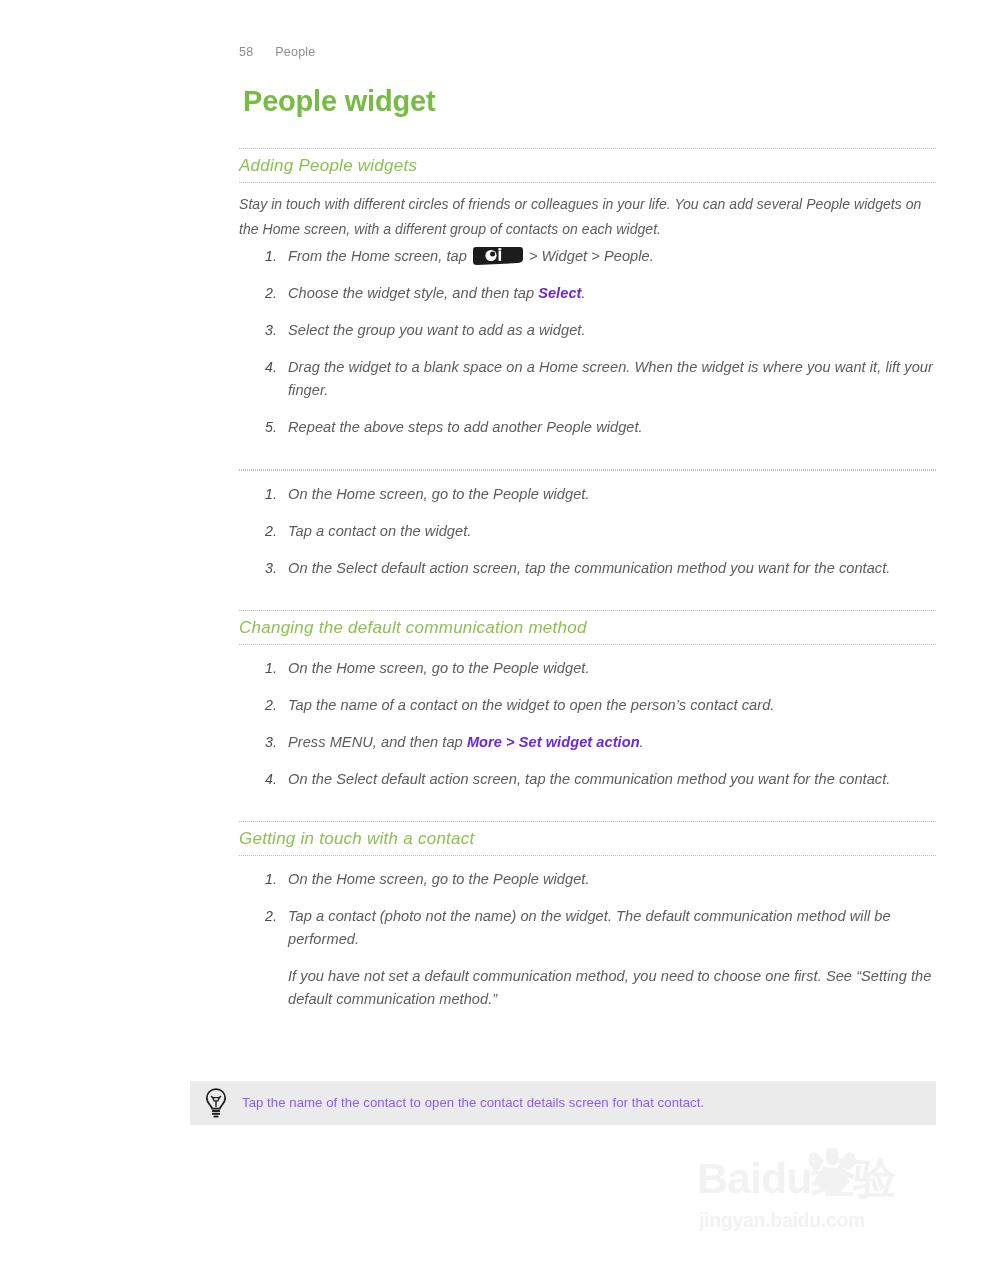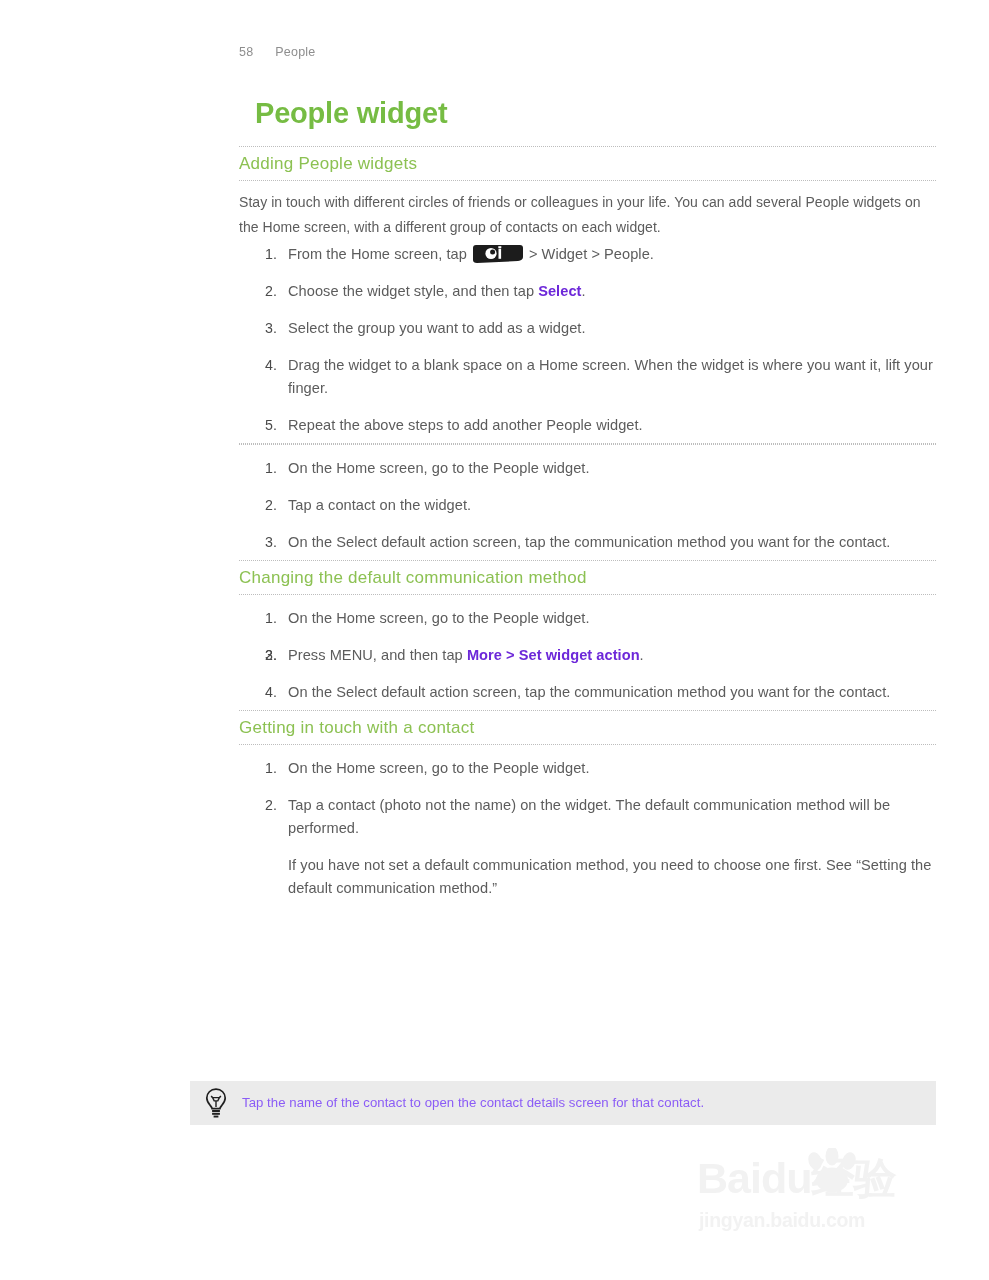"People widget" h1.chapter-title { margin: 16px -> 4px }
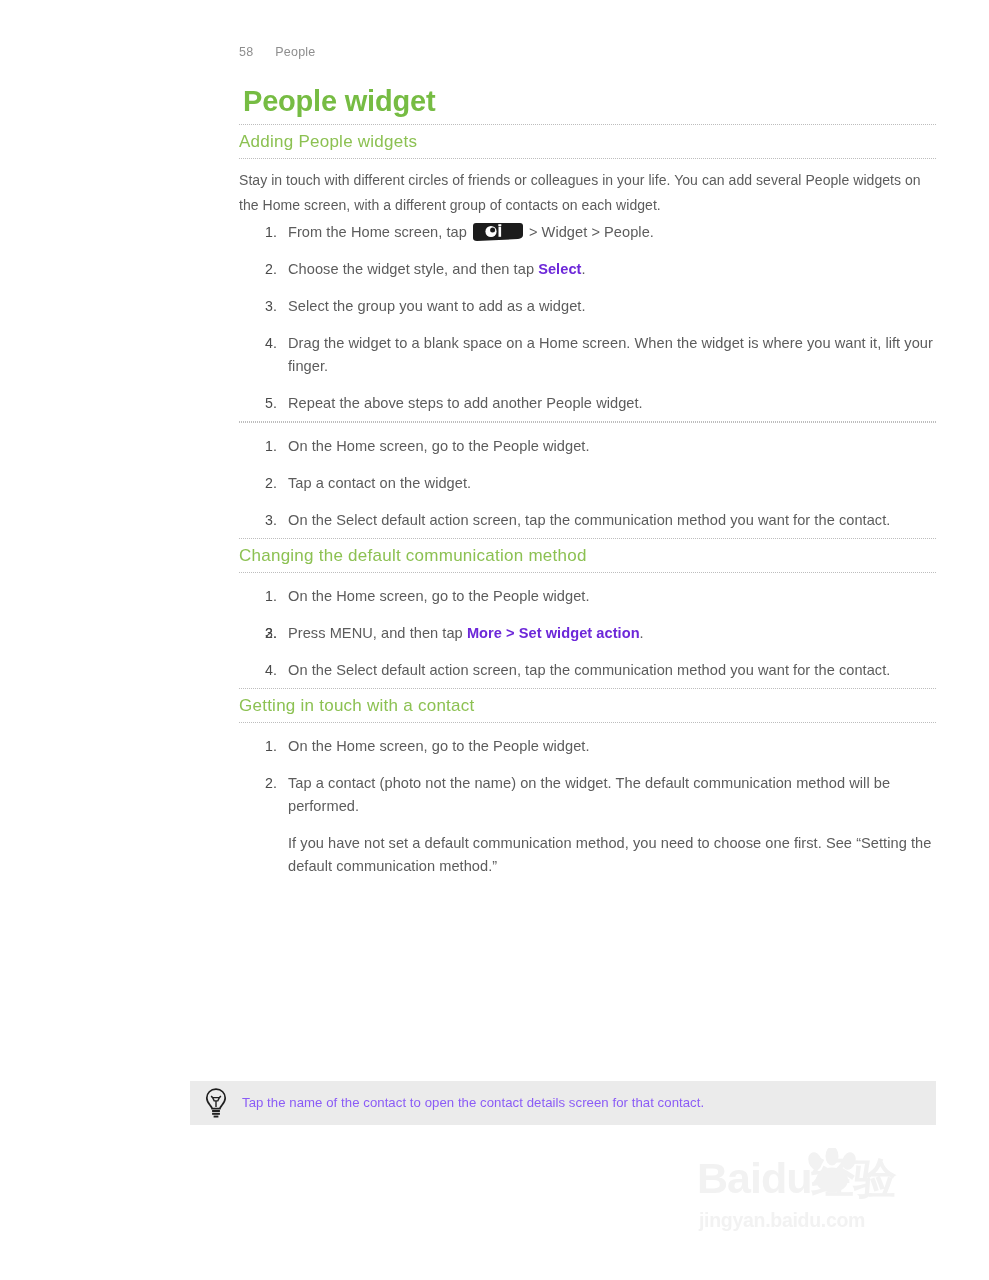"Adding People widgets" .section { font-style: none -> italic; margin-top: 6px -> 30px }
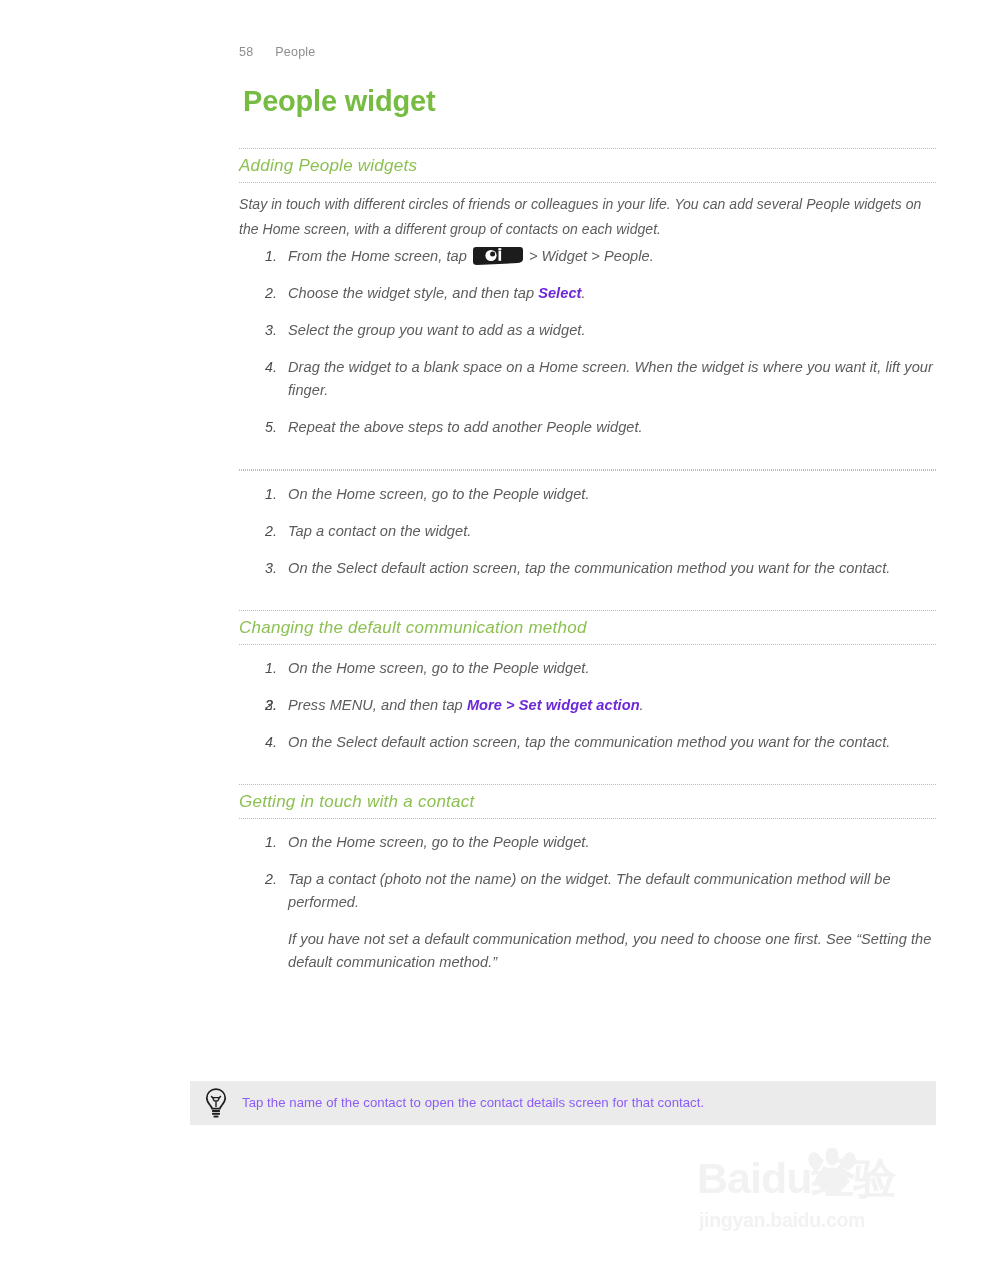"Tap the name of a" span { html: none -> <span>Tap the name of a contact on the widget to open the person’s contact card.</span> }
